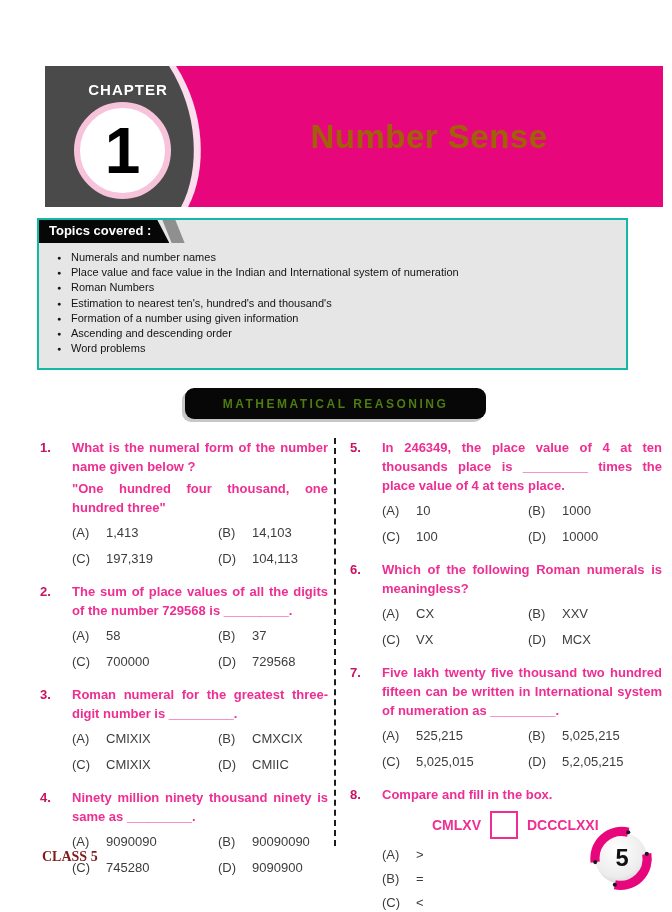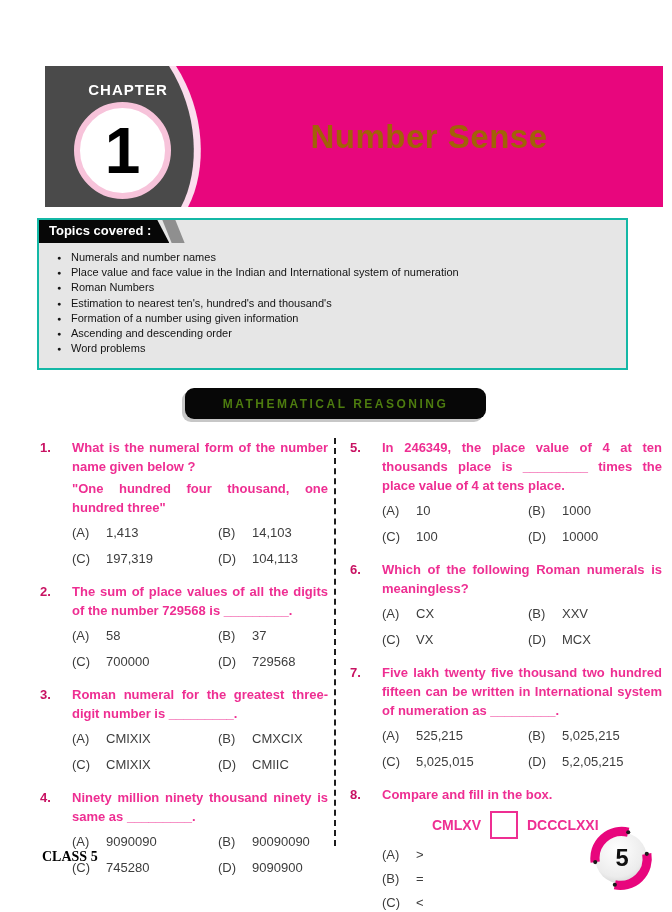"CLASS 5" .footer-class { color: #000000 -> #7f1d1d }
